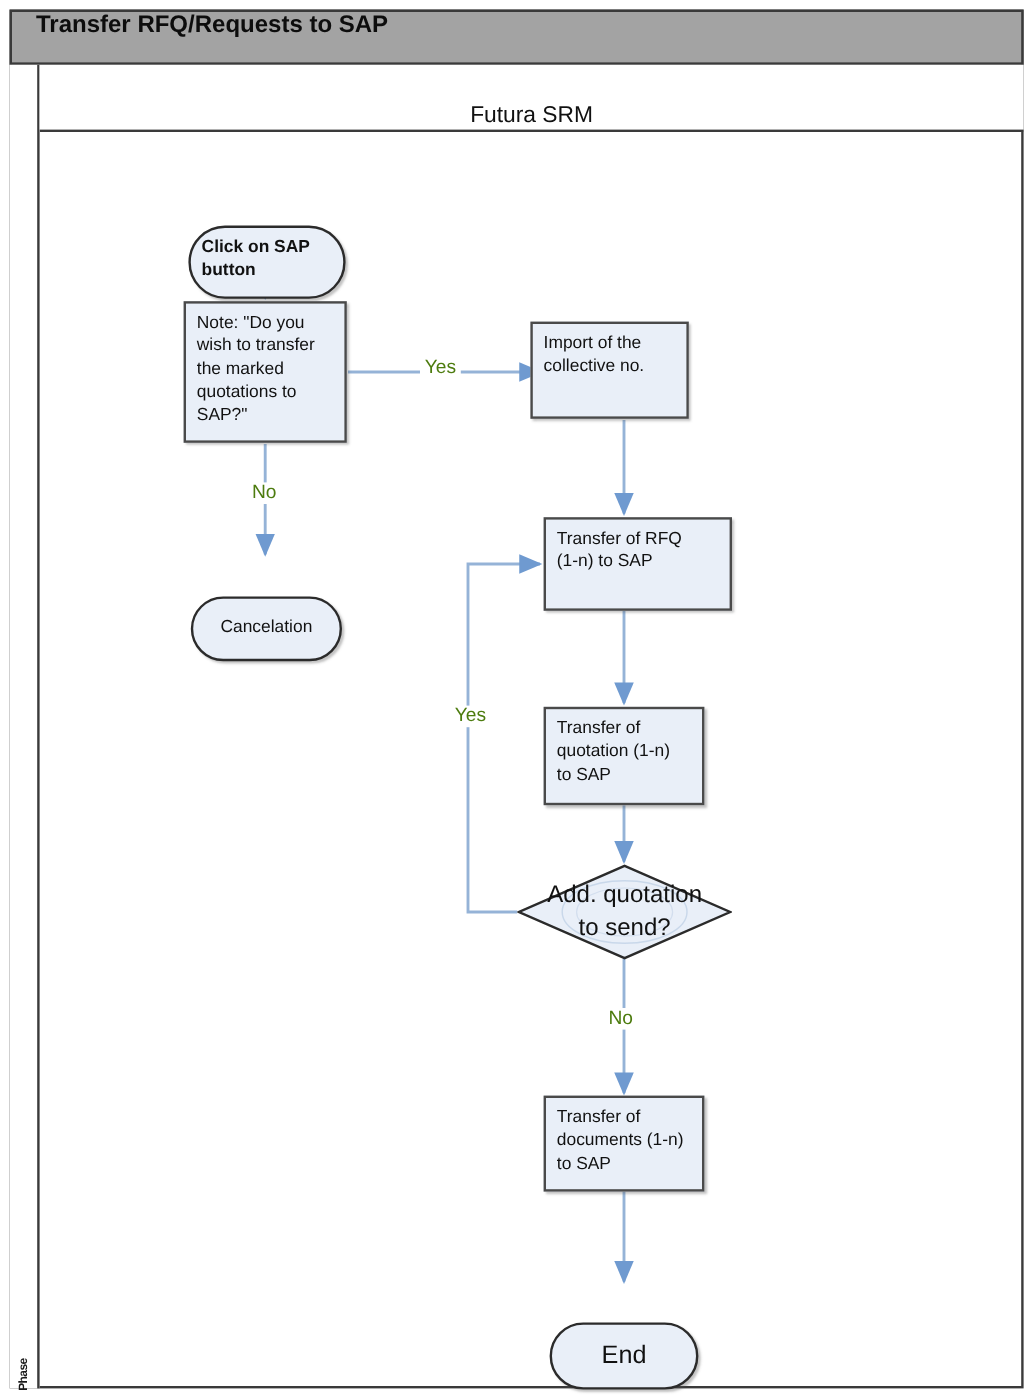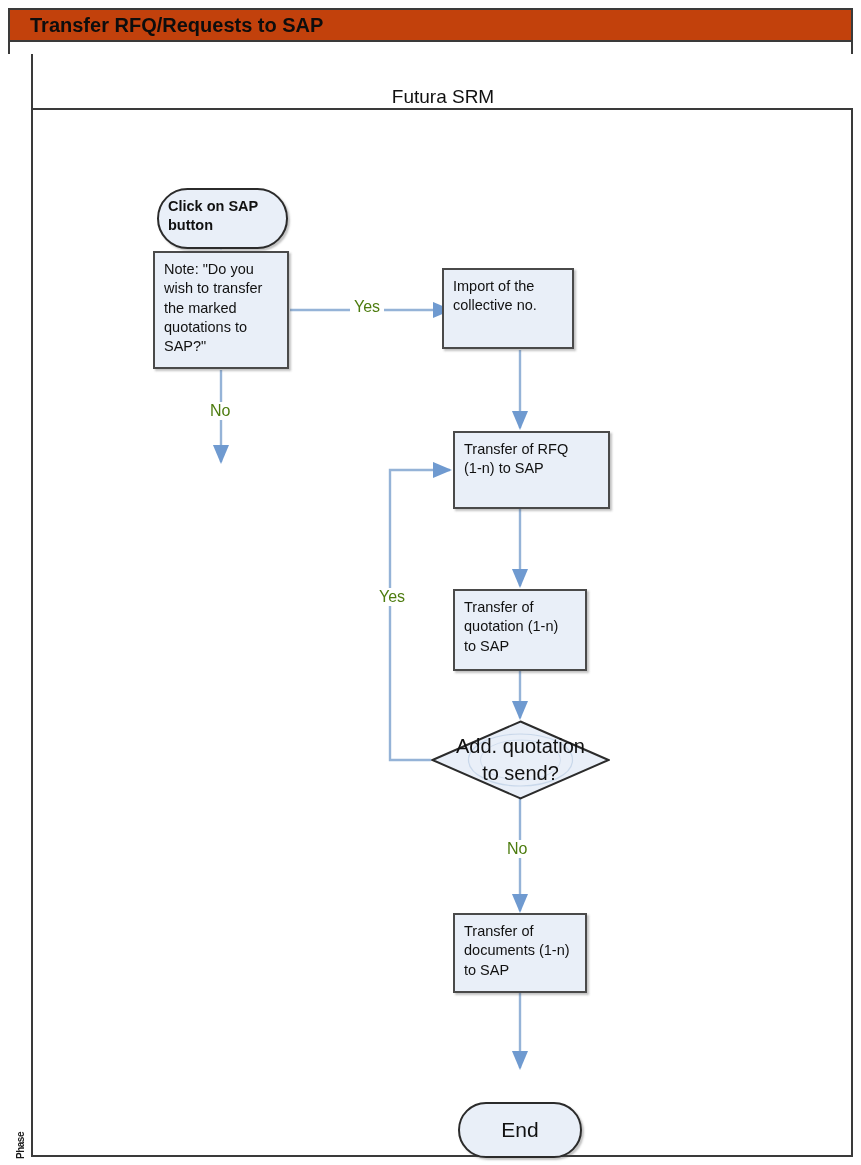"Transfer RFQ/Requests to SAP" .pool-title-bar { align-items: center -> none; background: #c2410c -> #a3a3a3; height: 34px -> 46px }
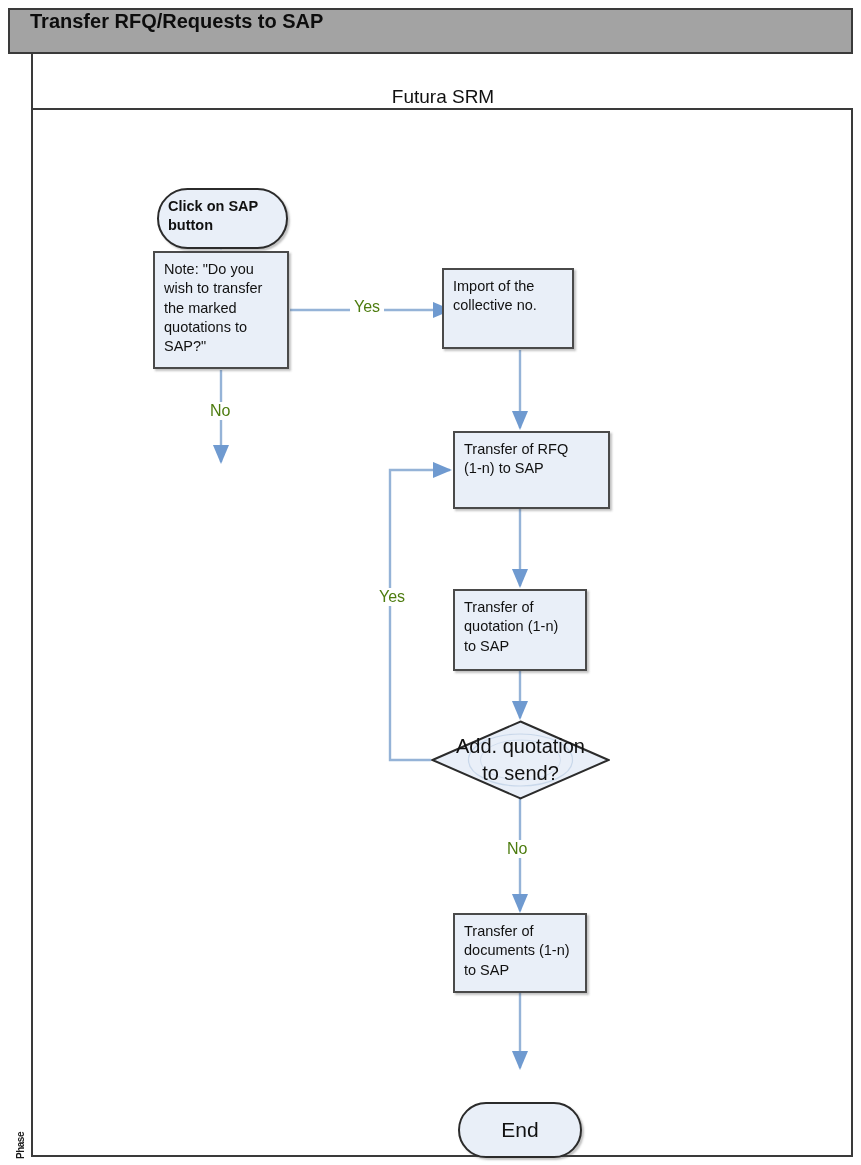"Cancelation" div.node { html: none -> <div> <span>Cancelation</span> </div> }
